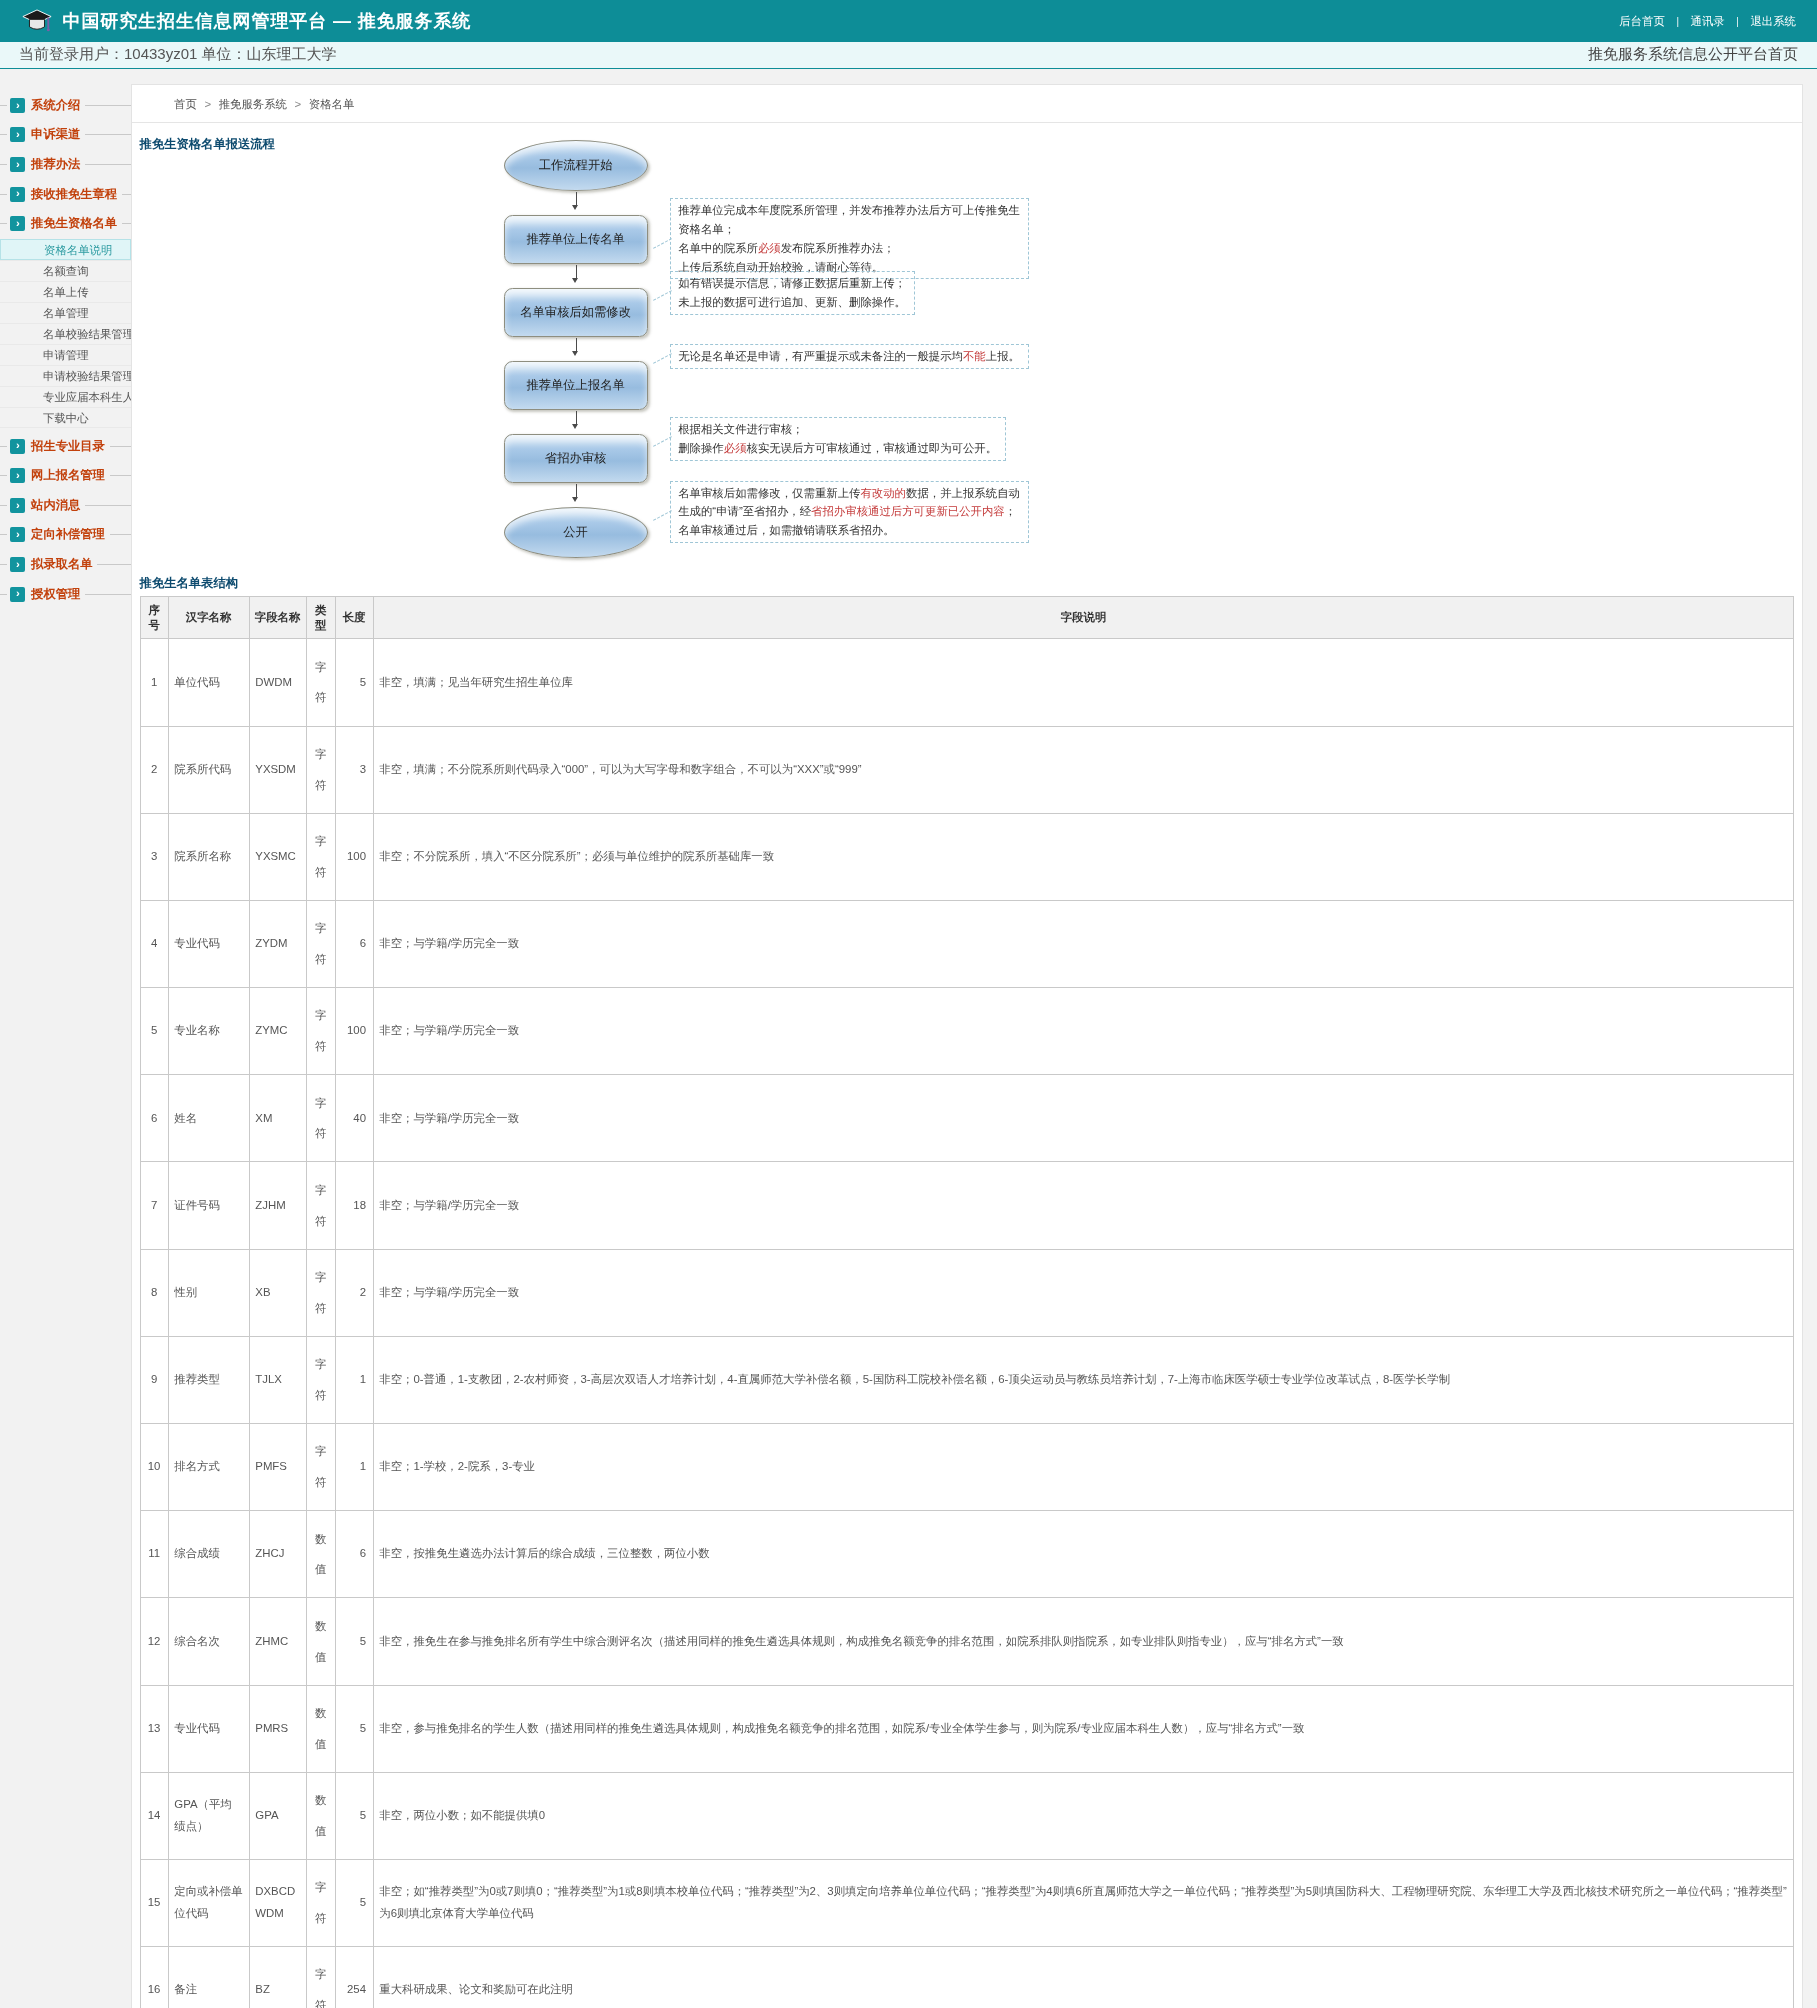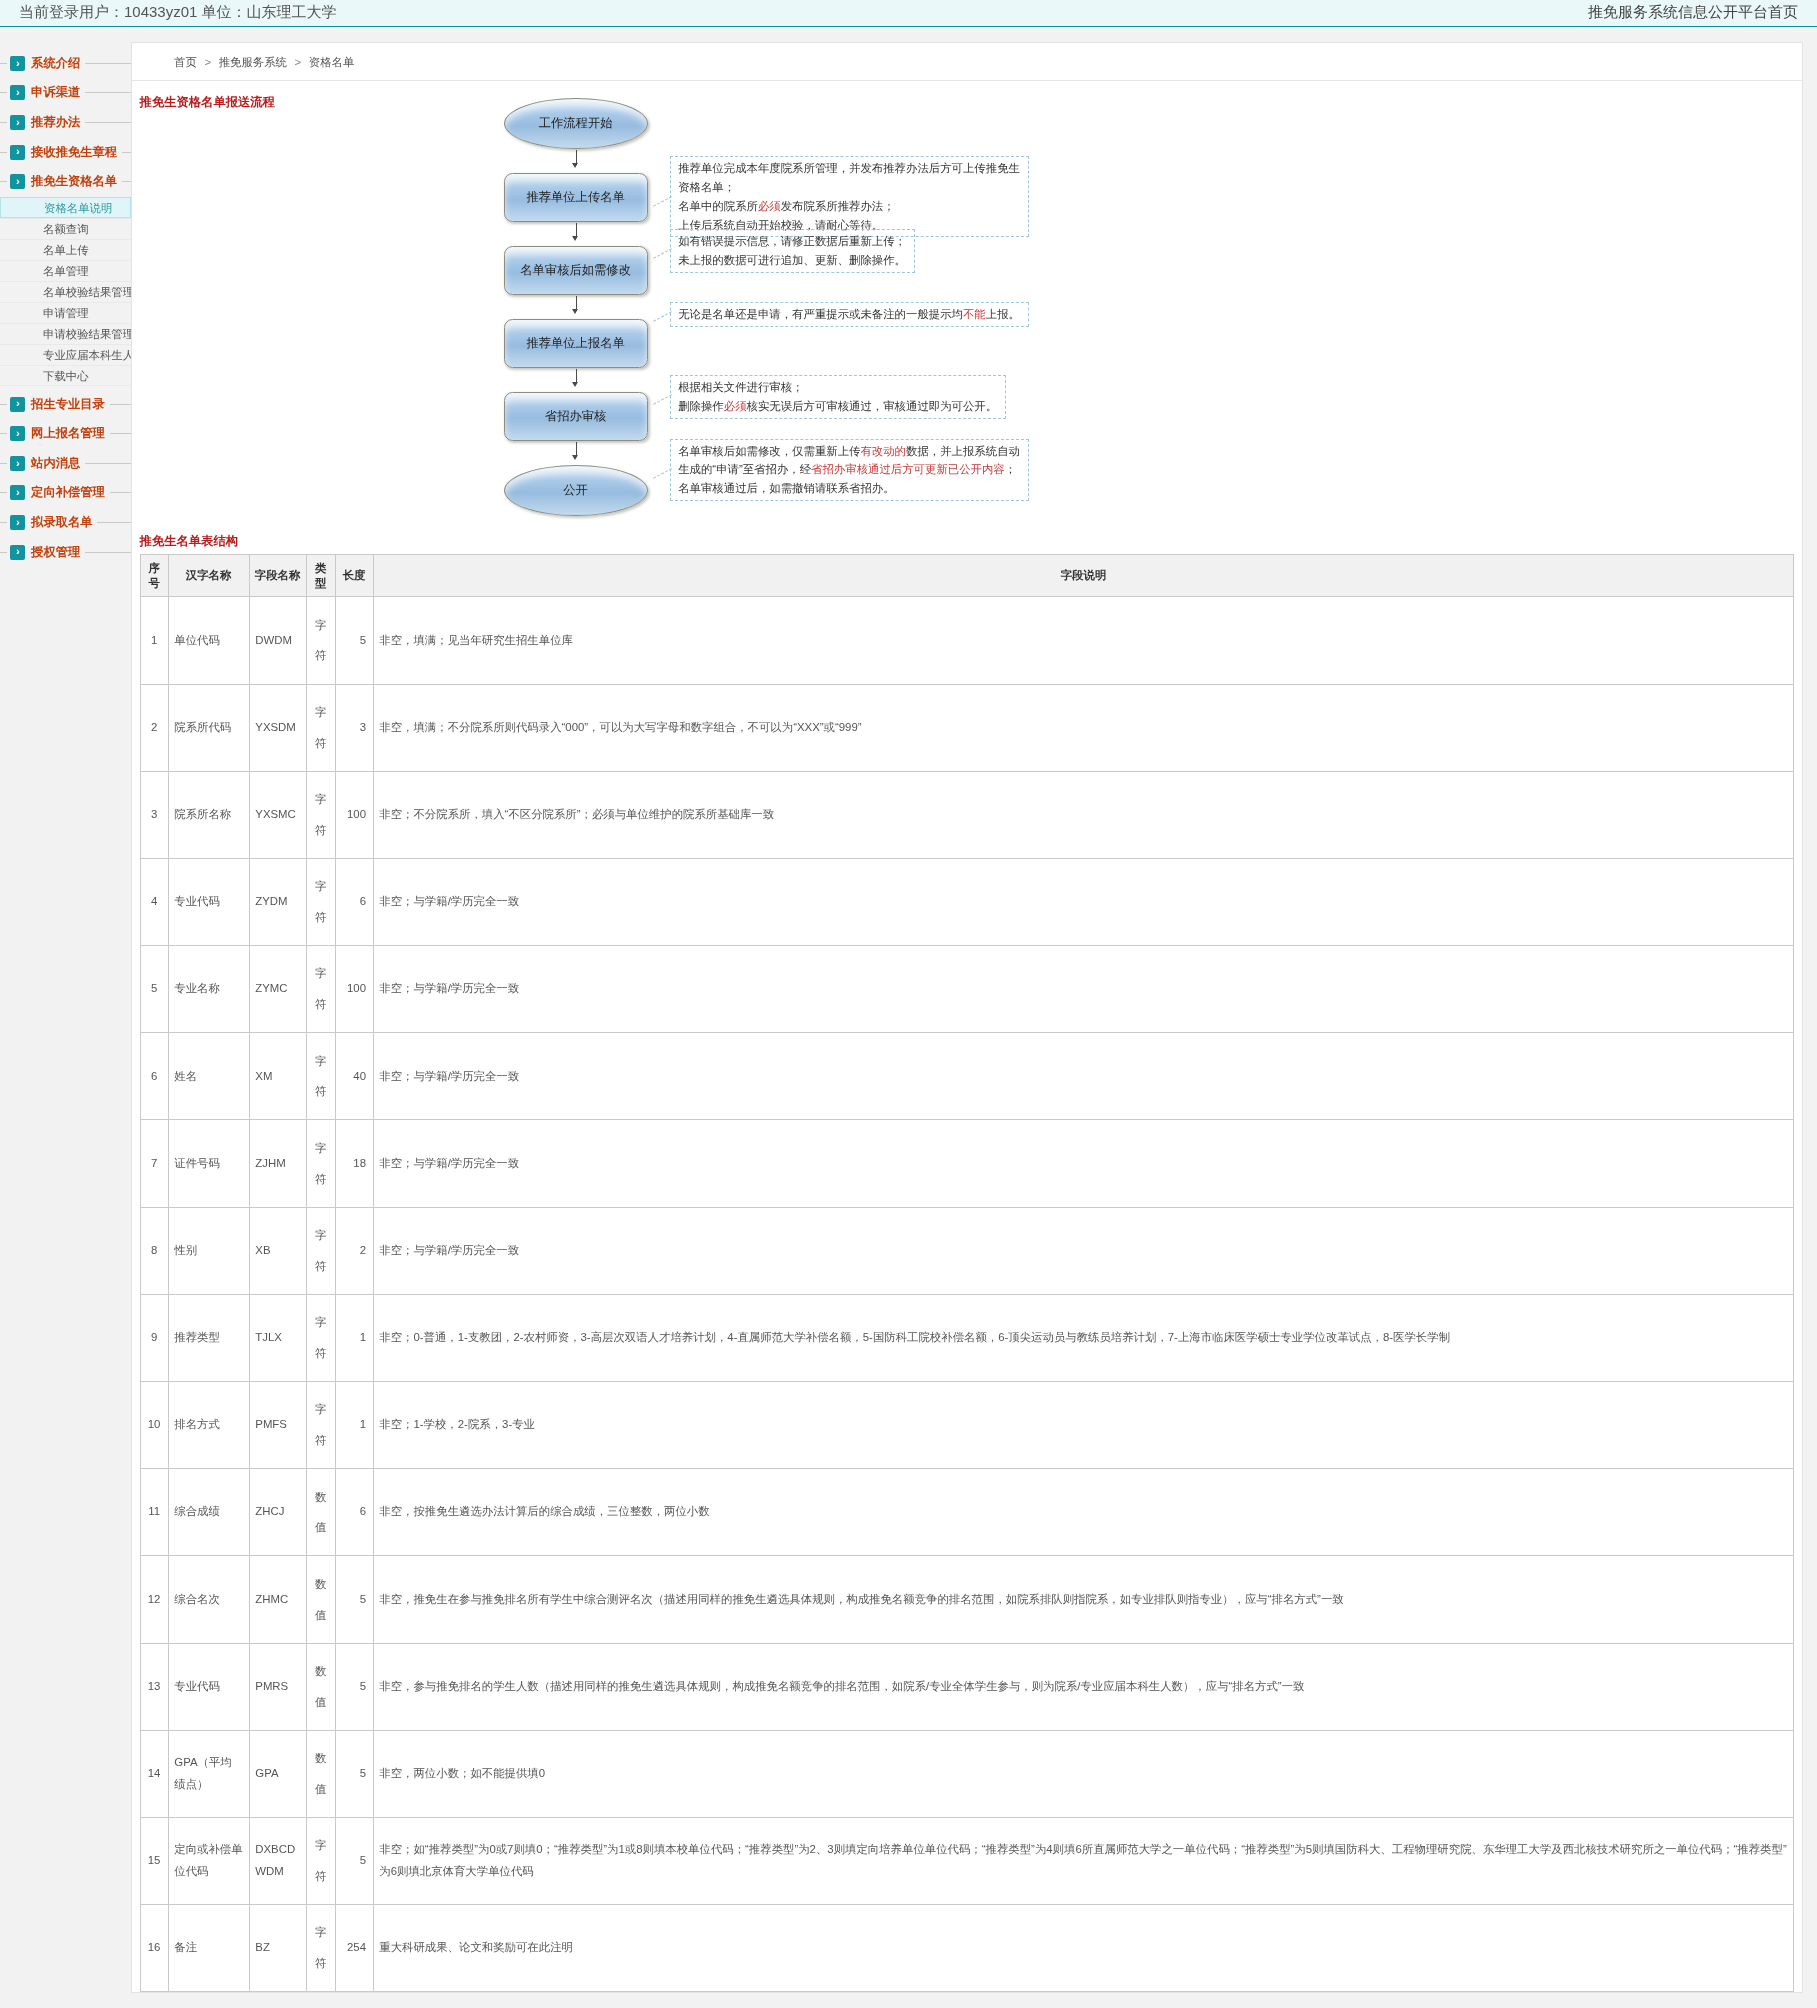"中国研究生招生信息网管理平台 — 推免服务系统" div.hdr { html: none -> <div> <svg> <polygon></polygon> <path></path> <line></line> <circle></circle> </svg> <div>中国研究生招生信息网管理平台 — 推免服务系统</div> <div> <span>后台首页</span> <span>通讯录</span> <span>退出系统</span> </div> </div> }
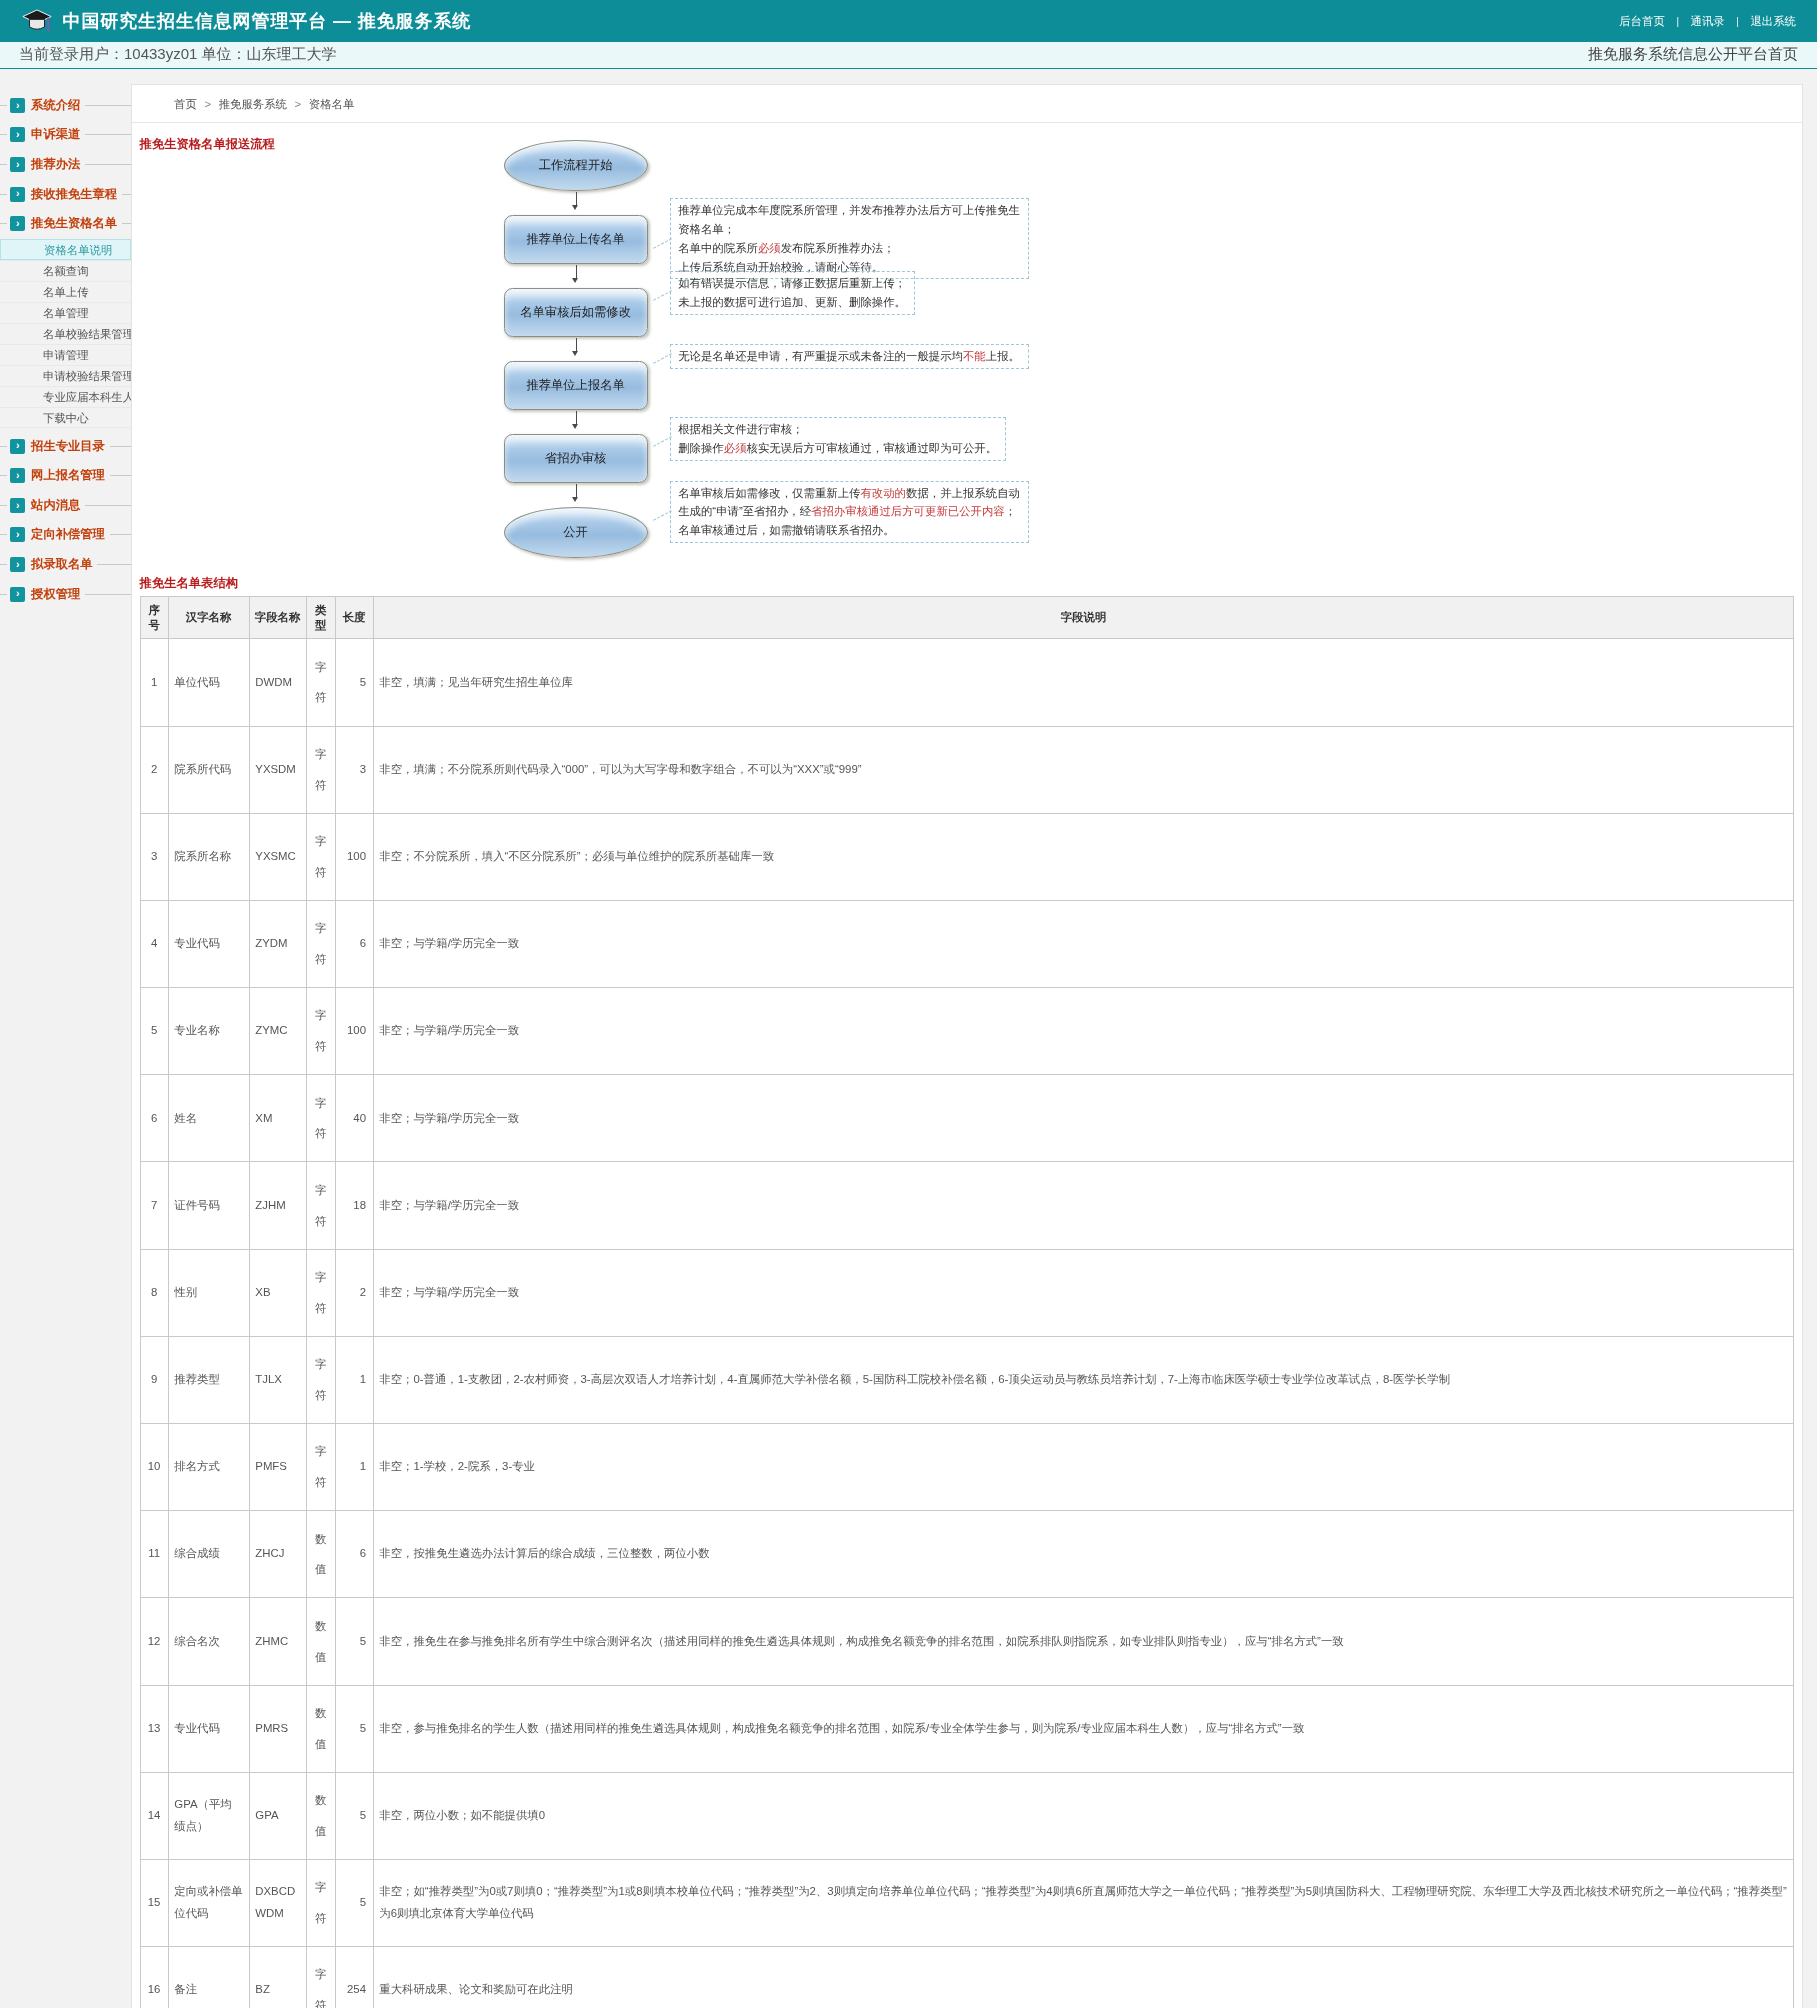"推免生资格名单报送流程" .section-title { color: #b91c1c -> #0c4a6e }
